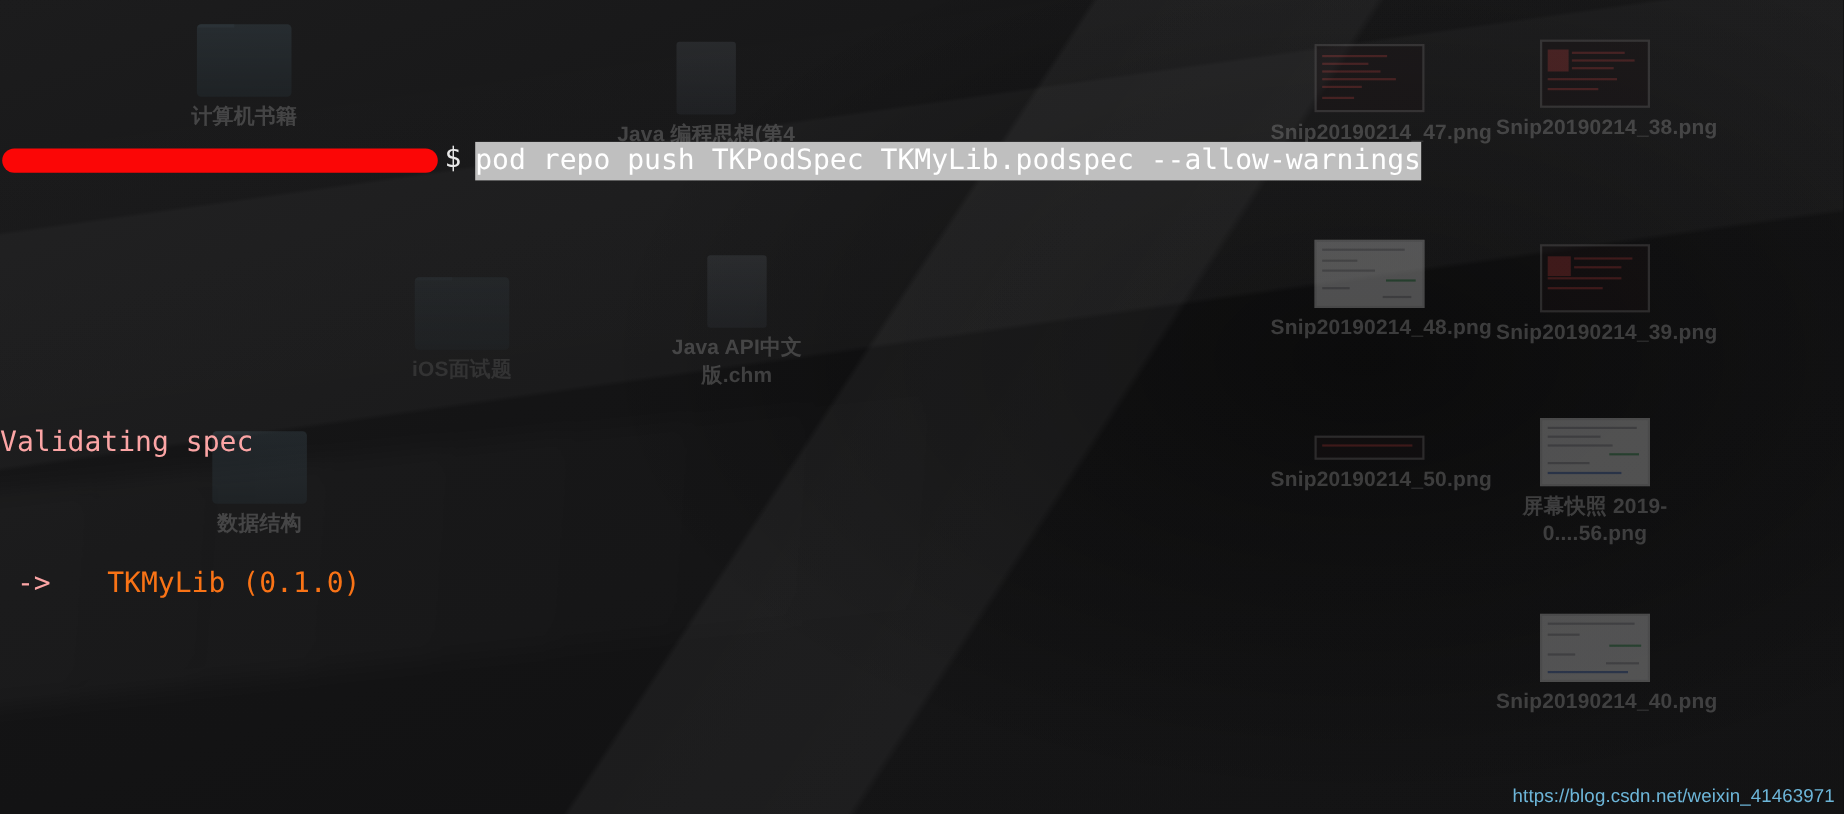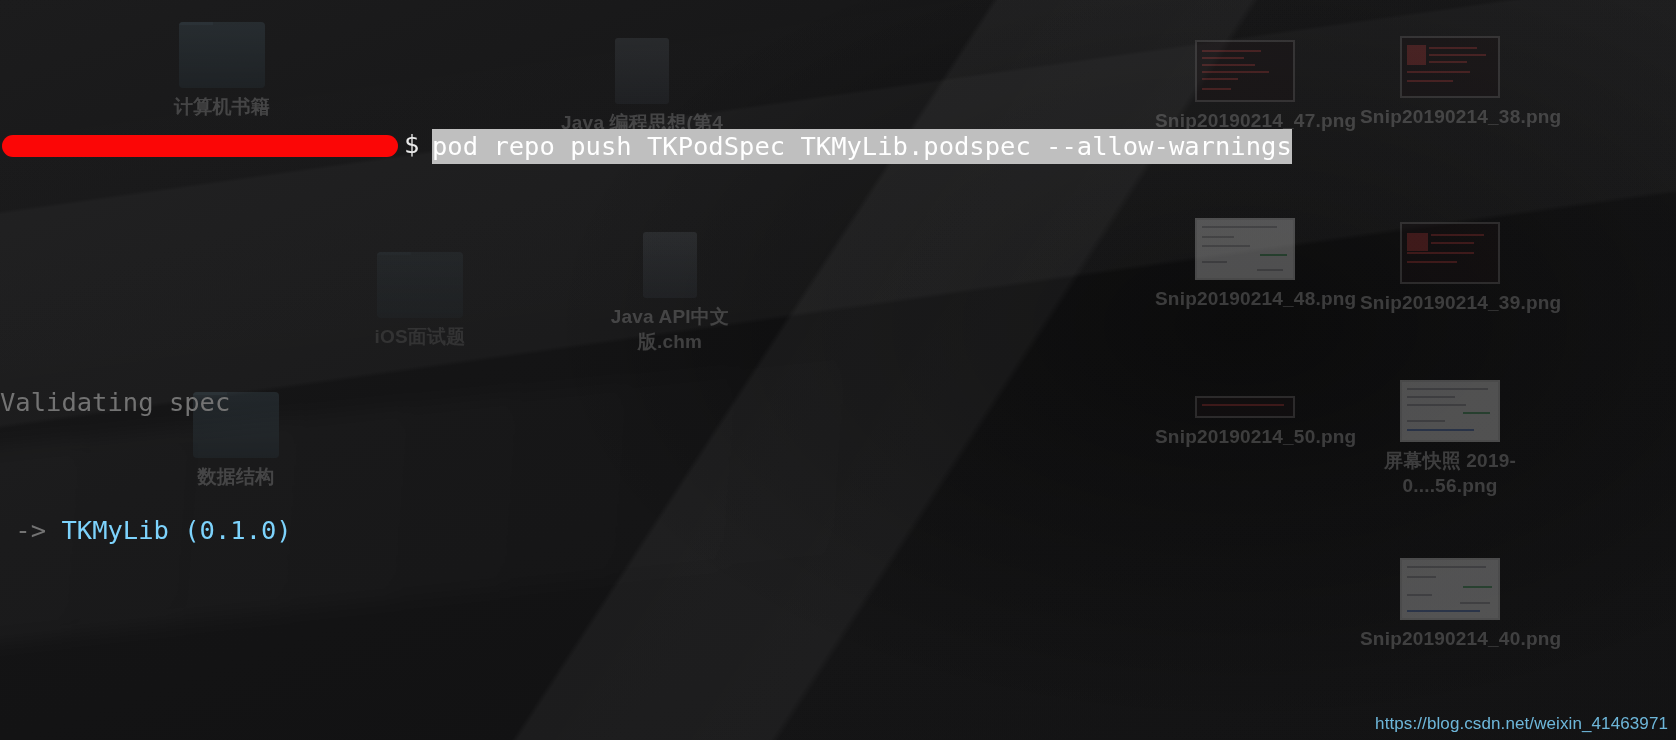"Validating spec" .yellow { color: #737373 -> #fca5a5 }
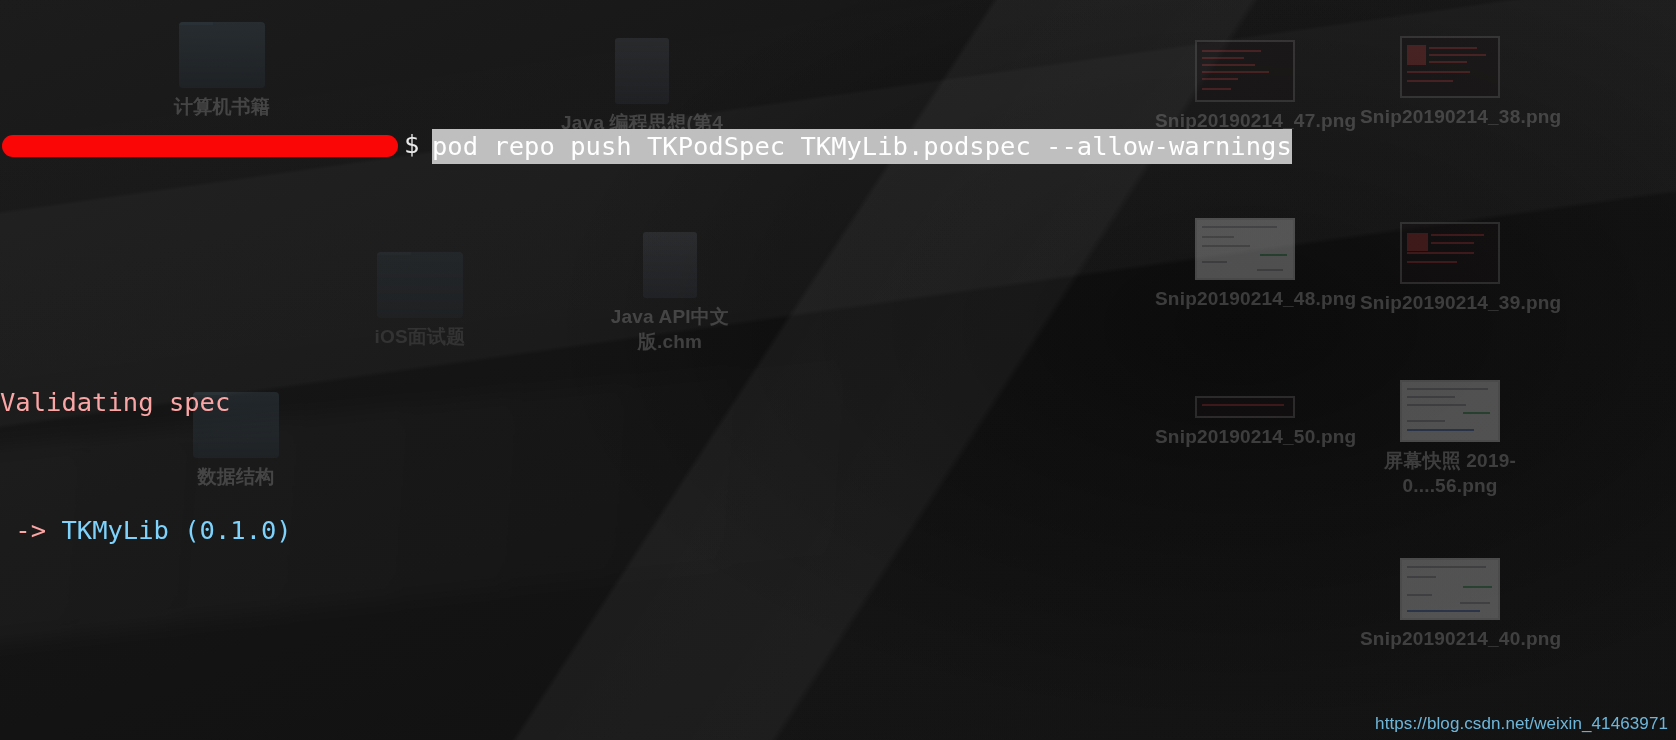"TKMyLib (0.1.0)" .white { color: #7dd3fc -> #f97316; margin-left: none -> 36px }
